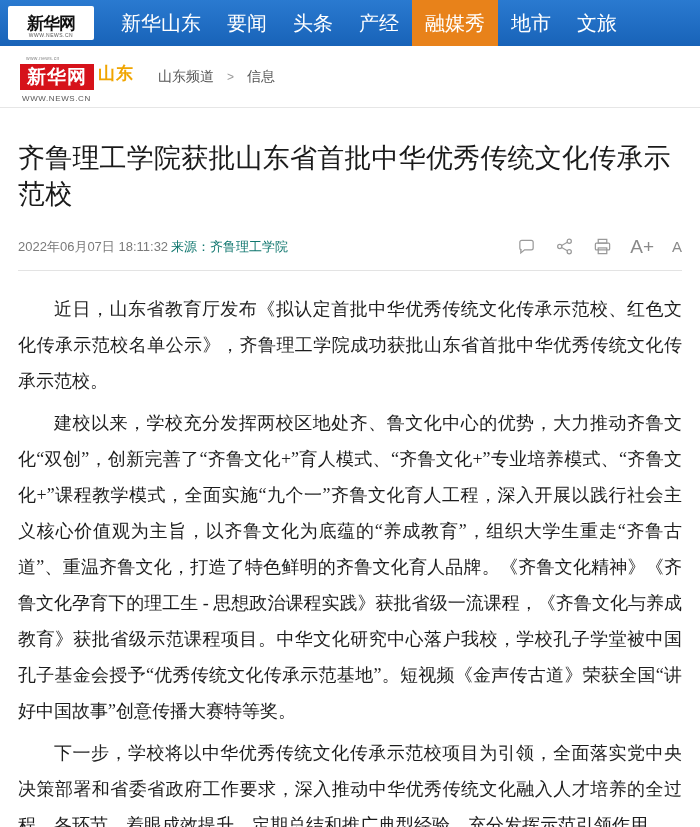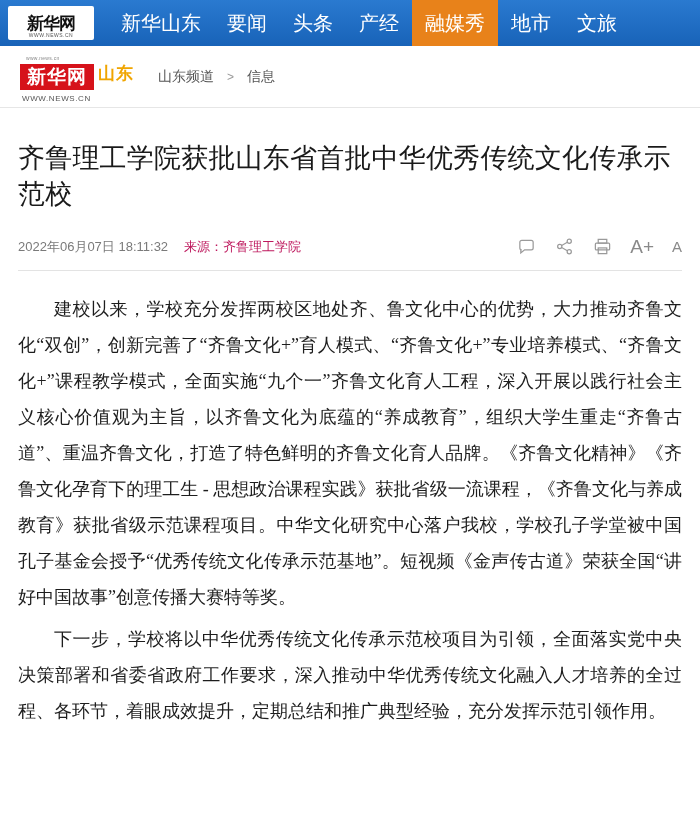"2022年06月07日 18:11:32" .meta-left { gap: 16px -> 3px }
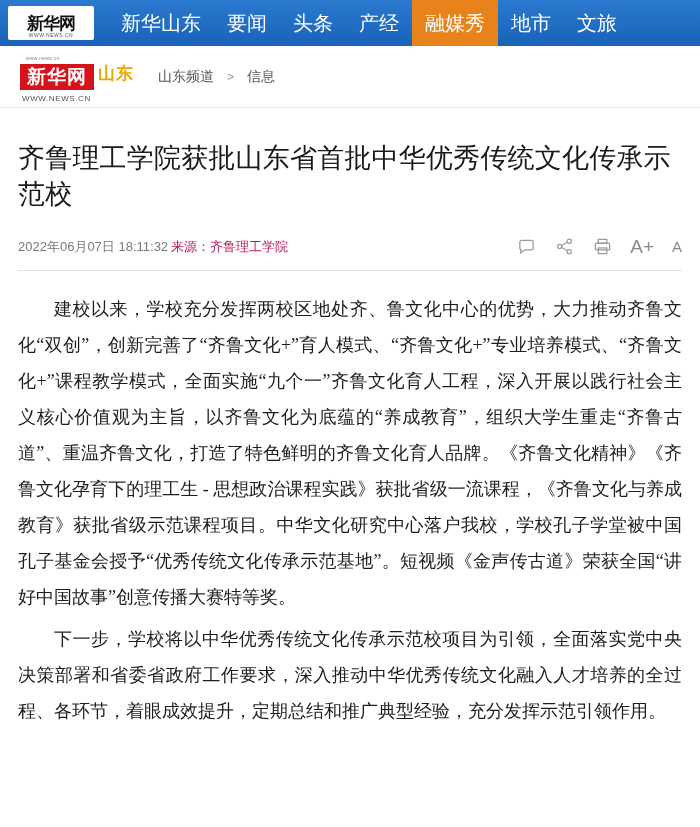"来源：齐鲁理工学院" .meta-source { color: #be185d -> #0f766e }
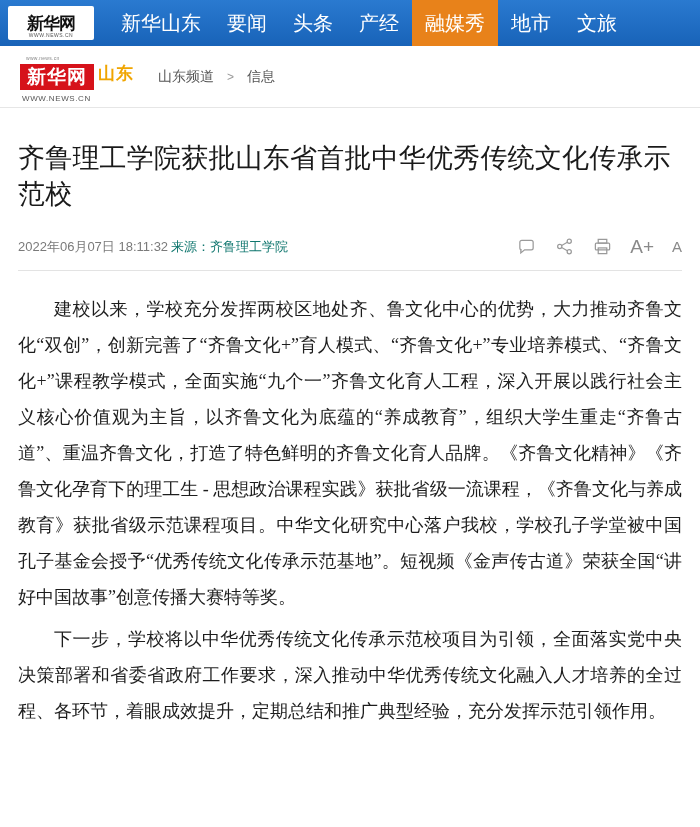"近日，山东省教育厅发布《拟认定首批中华优秀传统文化传承示范校、红色文化传承示范校" p { html: none -> <p>近日，山东省教育厅发布《拟认定首批中华优秀传统文化传承示范校、红色文化传承示范校名单公示》，齐鲁理工学院成功获批山东省首批中华优秀传统文化传承示范校。</p> }
